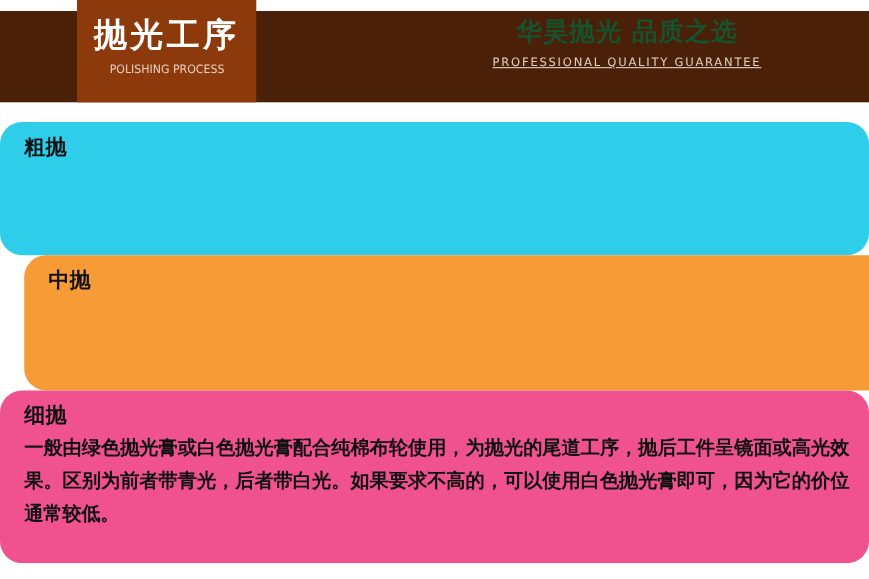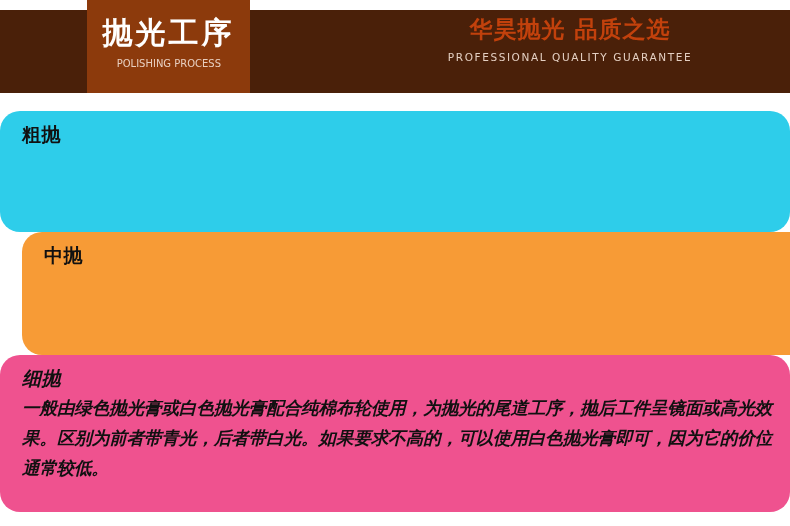"抛光工序" .title-block { left: 87px -> 70px }
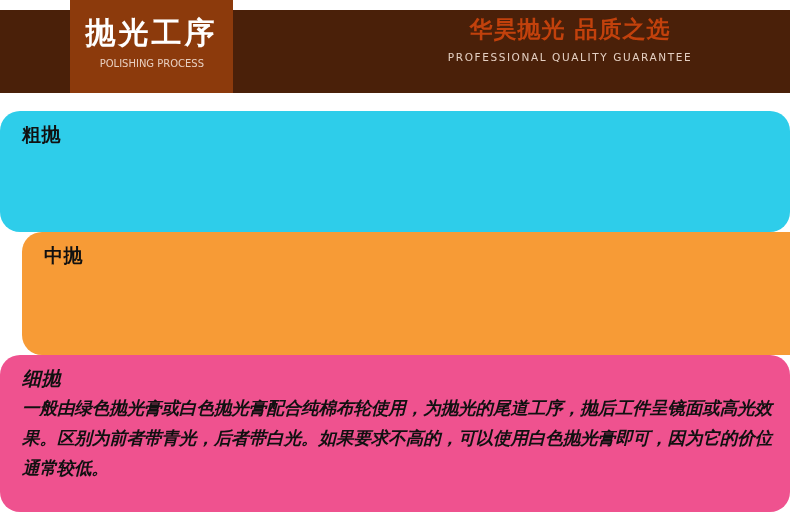"华昊抛光 品质之选" .slogan-cn { color: #c2410c -> #14532d }
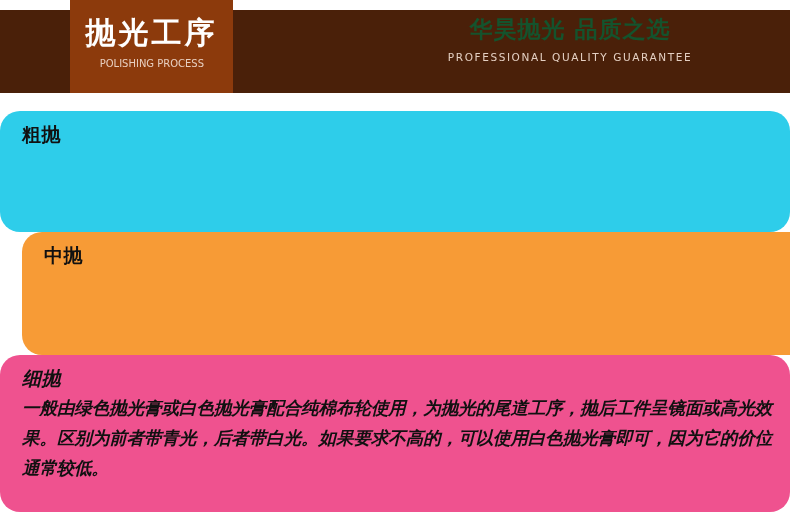"PROFESSIONAL QUALITY GUARANTEE" .slogan-en { text-decoration: none -> underline }
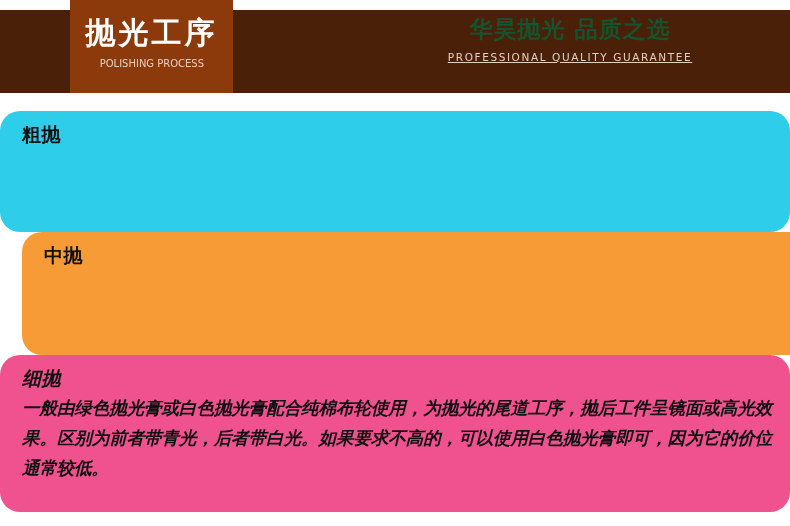"细抛" .section.pink { font-style: italic -> none }
